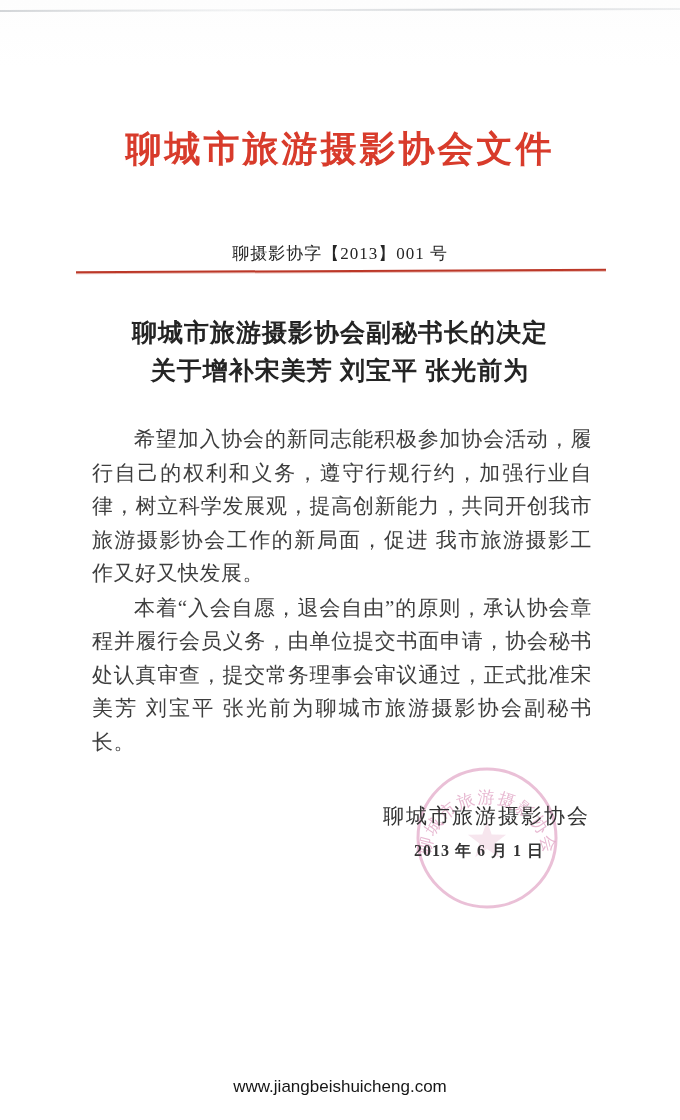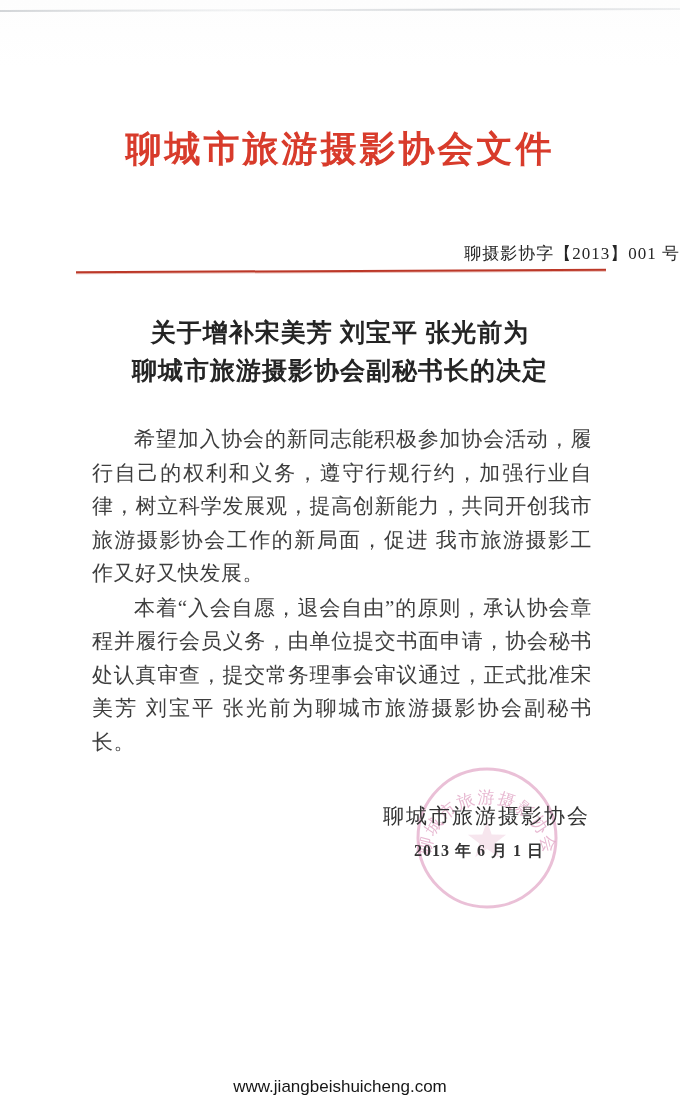"聊摄影协字【2013】001 号" .doc-number { text-align: right -> center }
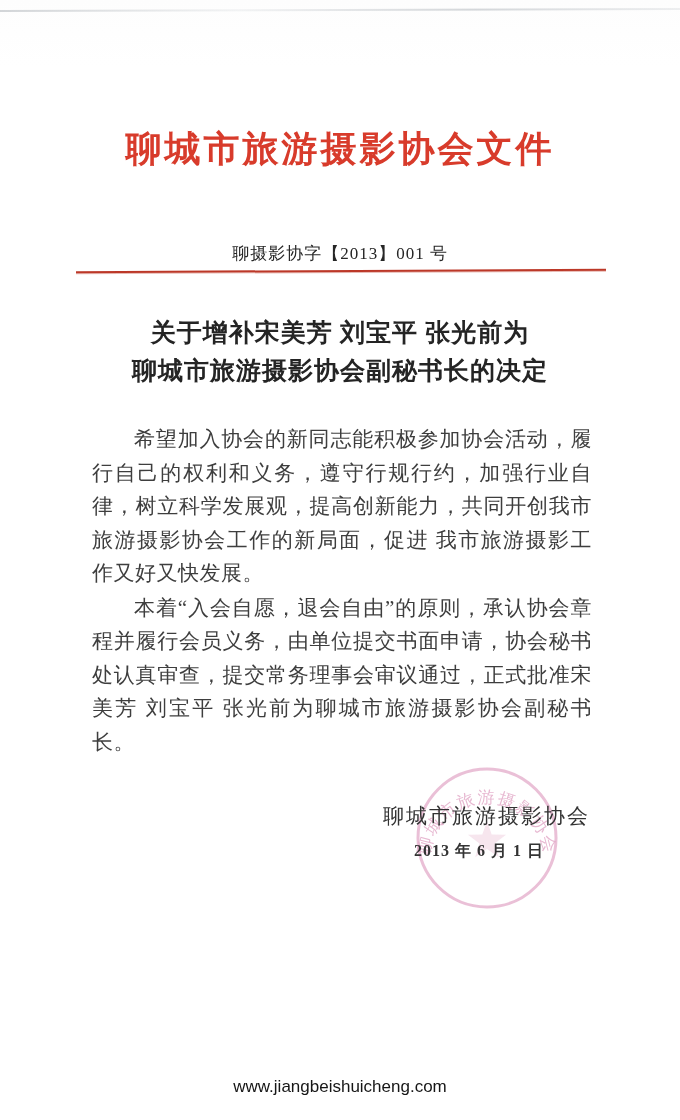"关于增补宋美芳 刘宝平 张光前为" div { order: before "聊城市旅游摄影协会副秘书长的决定" -> after "聊城市旅游摄影协会副秘书长的决定" }
